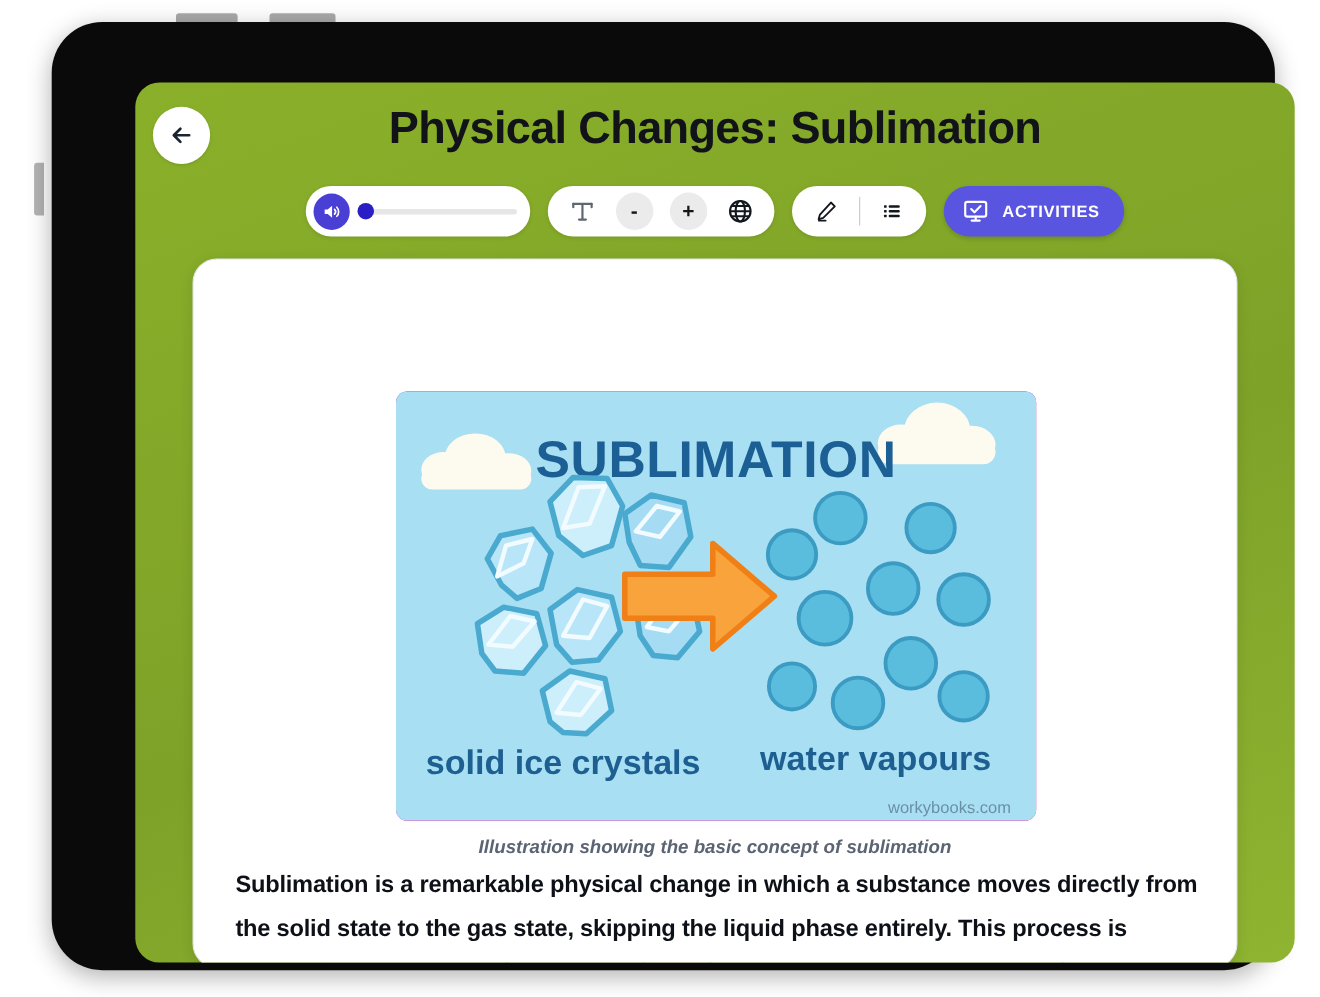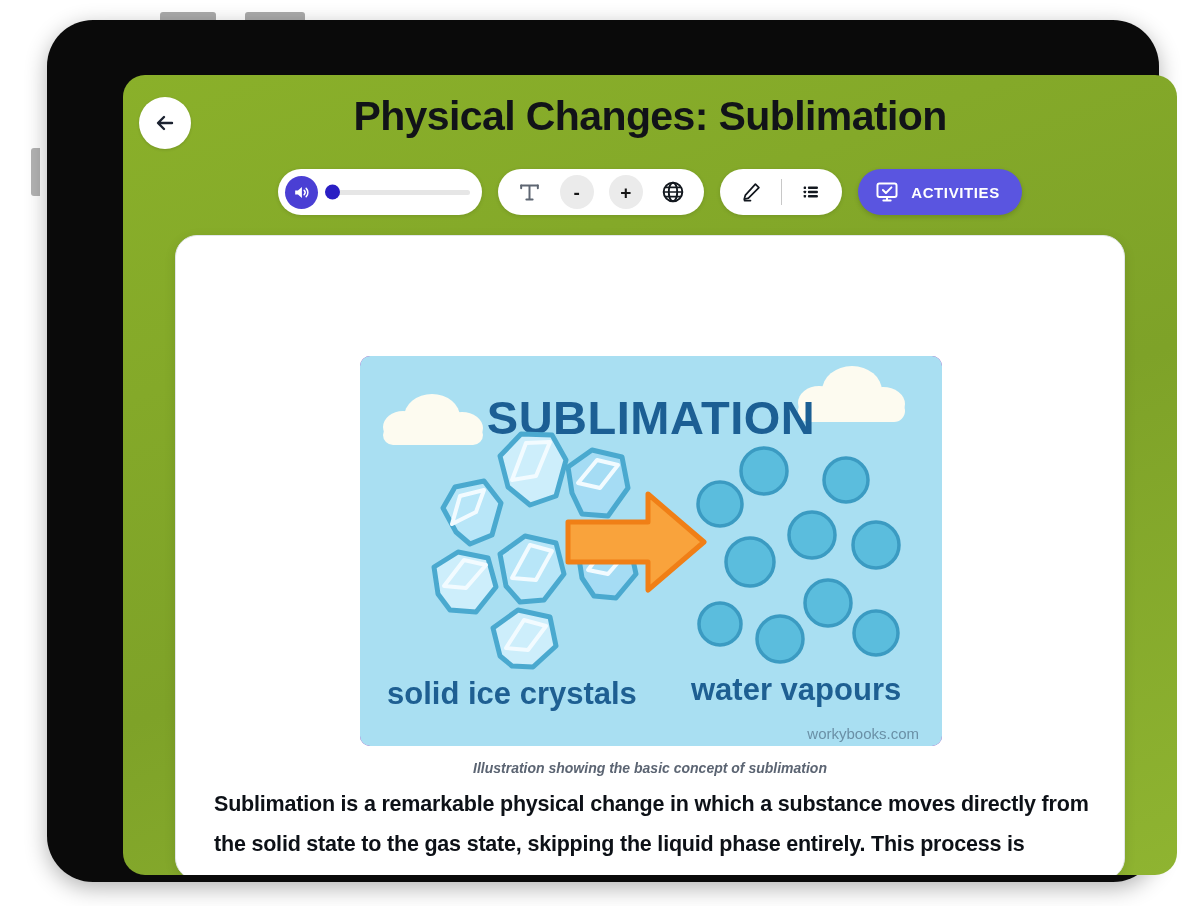"Illustration showing the basic concept" .caption { font-size: 14px -> 17px }
